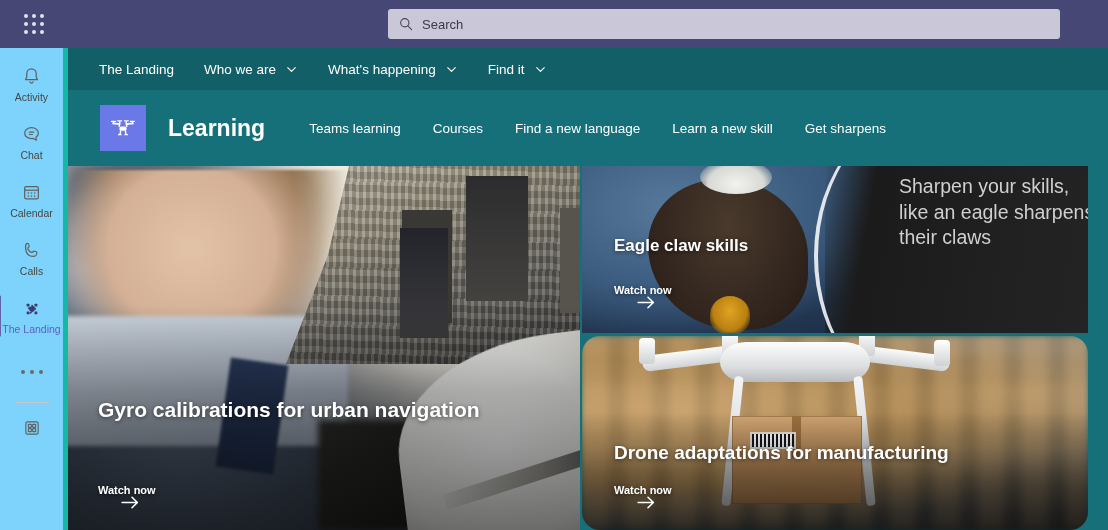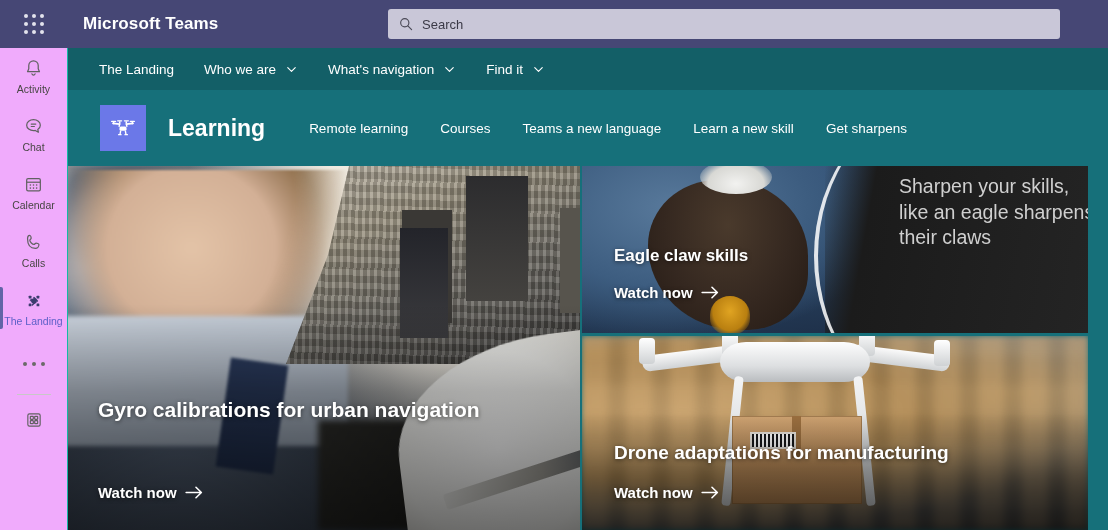"Microsoft Teams" div.teams-title { html: <div>Microsoft Teams</div> -> none }
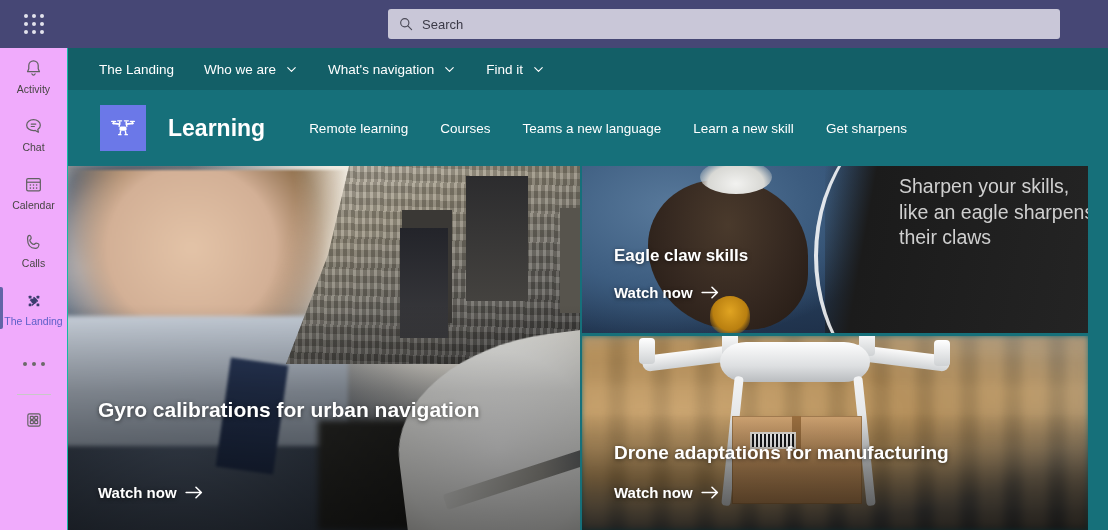"What's navigation" span { text: navigation -> happening }
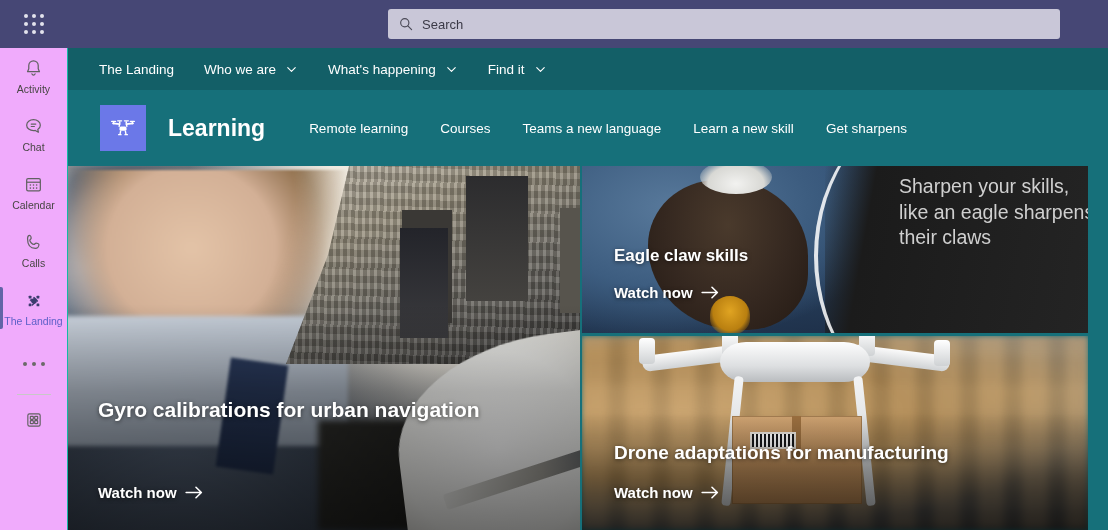"Activity" .rail { background: #f0abfc -> #7dd3fc; border-right: 1px solid #14b8a6 -> 5px solid #14b8a6; padding-top: 0 -> 8px }
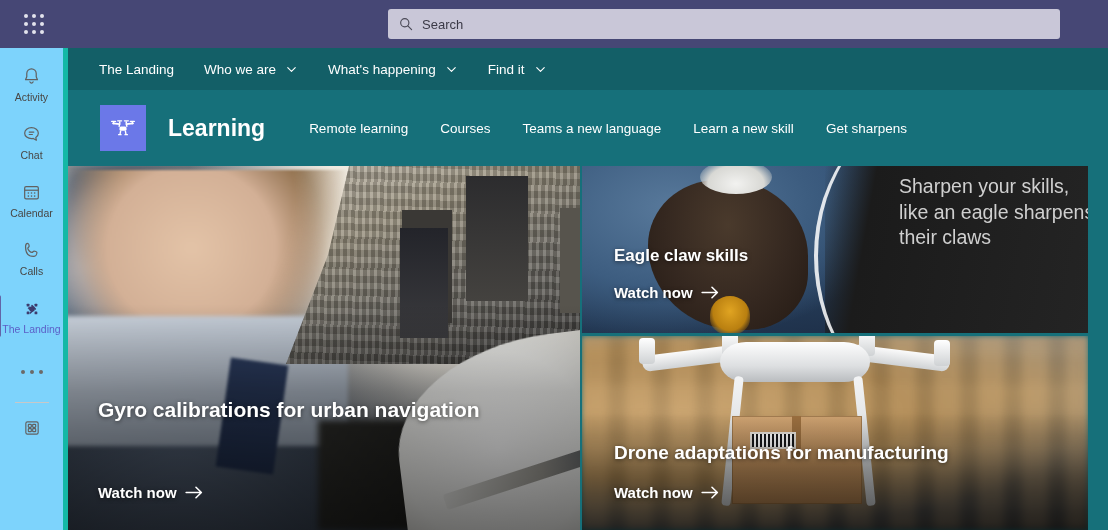"Remote learning" div.sn-item { text: Remote -> Teams }
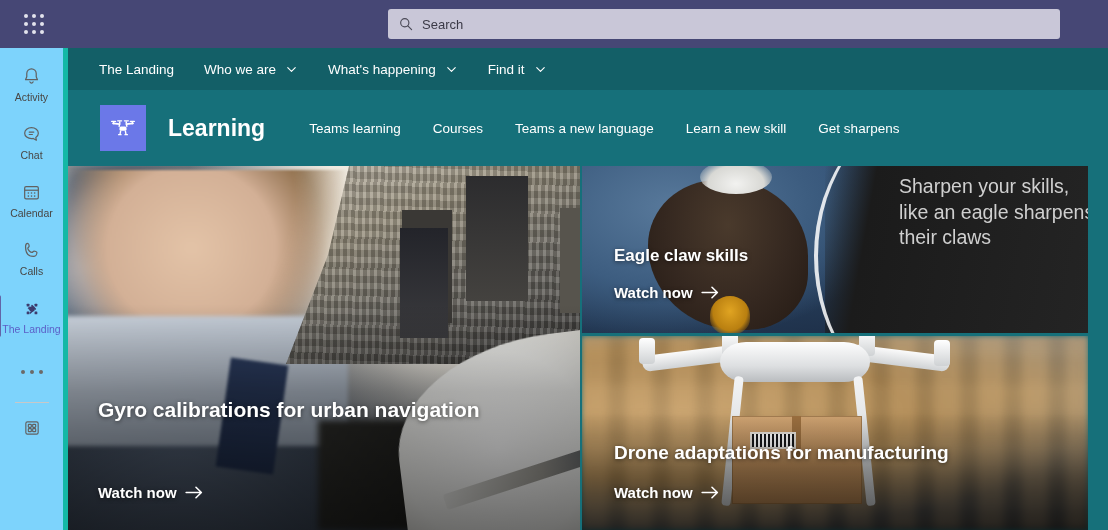"Teams a new language" div.sn-item { text: Teams -> Find }
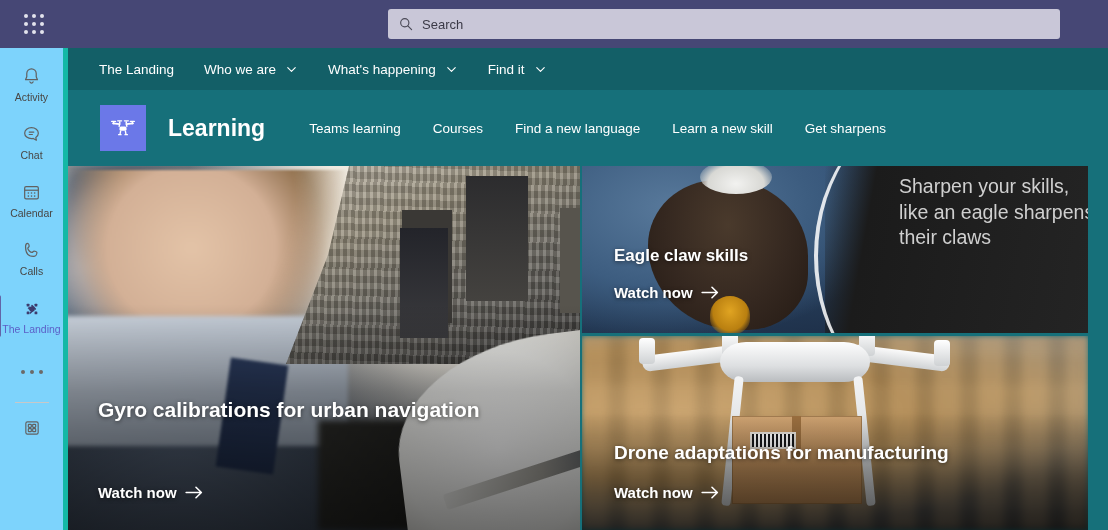"Eagle claw skills" div.card-title { top: 80px -> 70px }
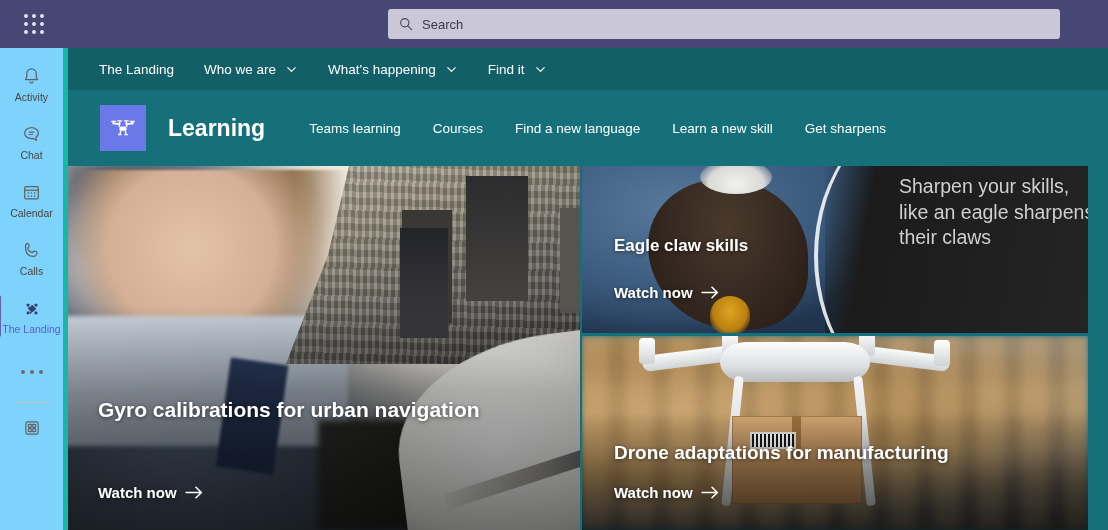"Watch now" .card-cta { flex-direction: none -> column; font-size: 15px -> 11px }
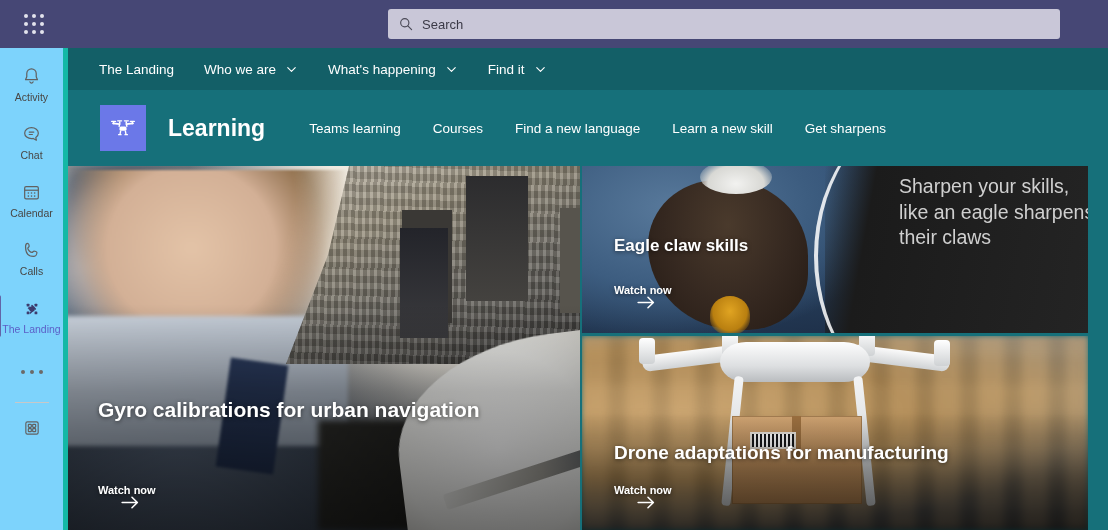"Drone adaptations for manufacturing" .card-drone { border-radius: none -> 18px }
